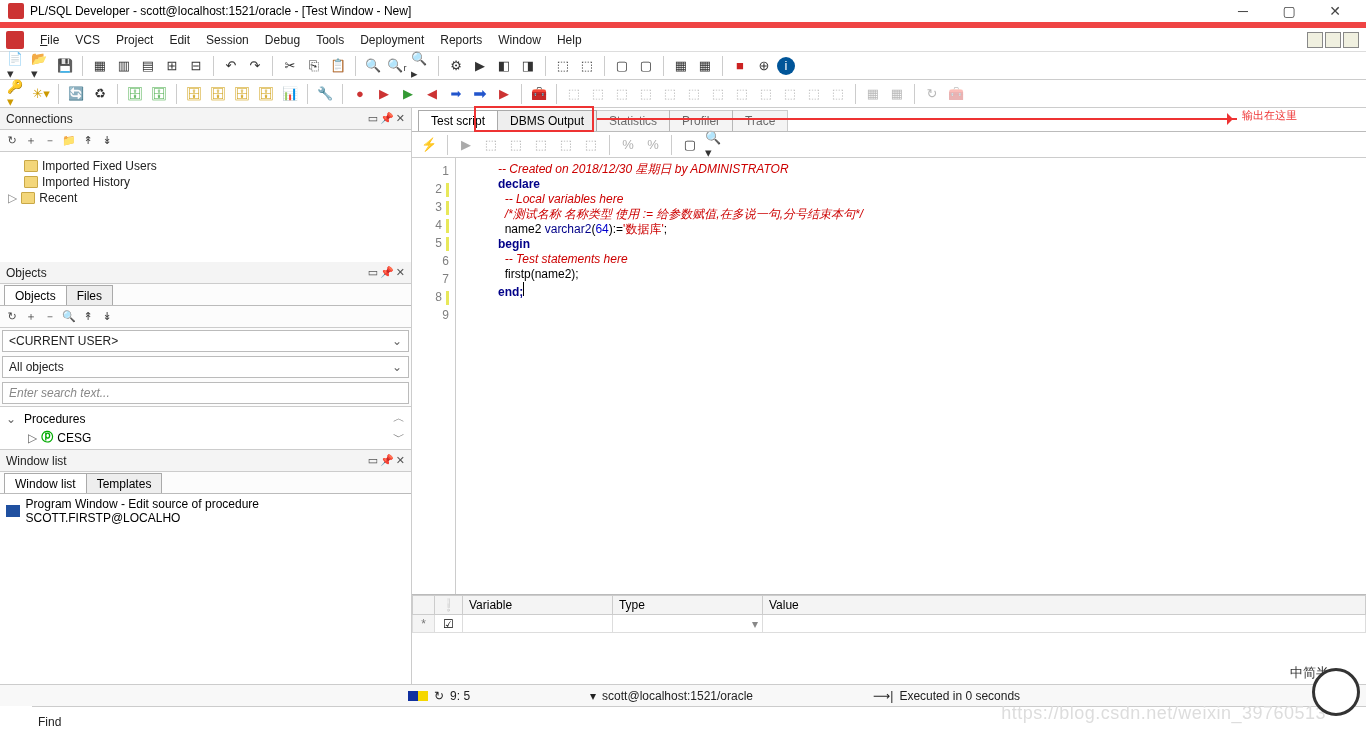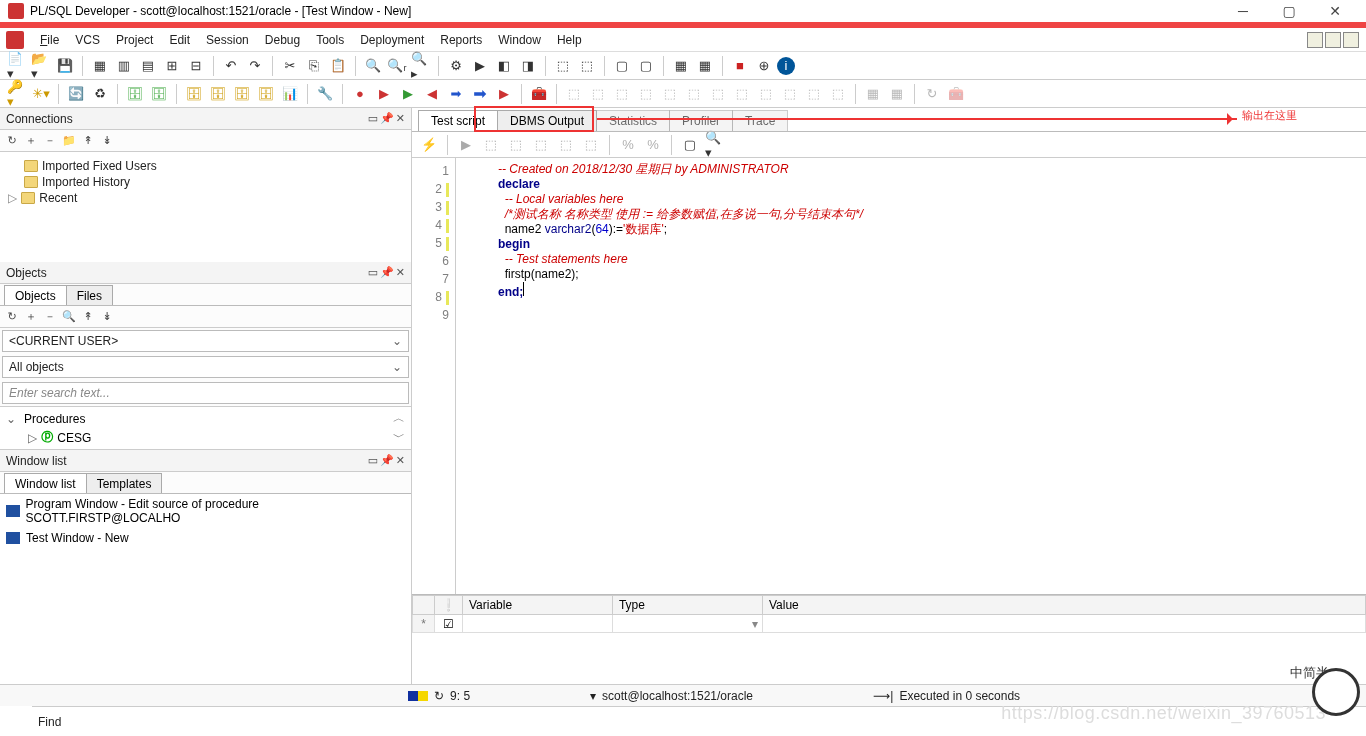"Test Window - New" div.row { html: <div> <span></span> <span>Test Window - New</span> </div> -> none }
